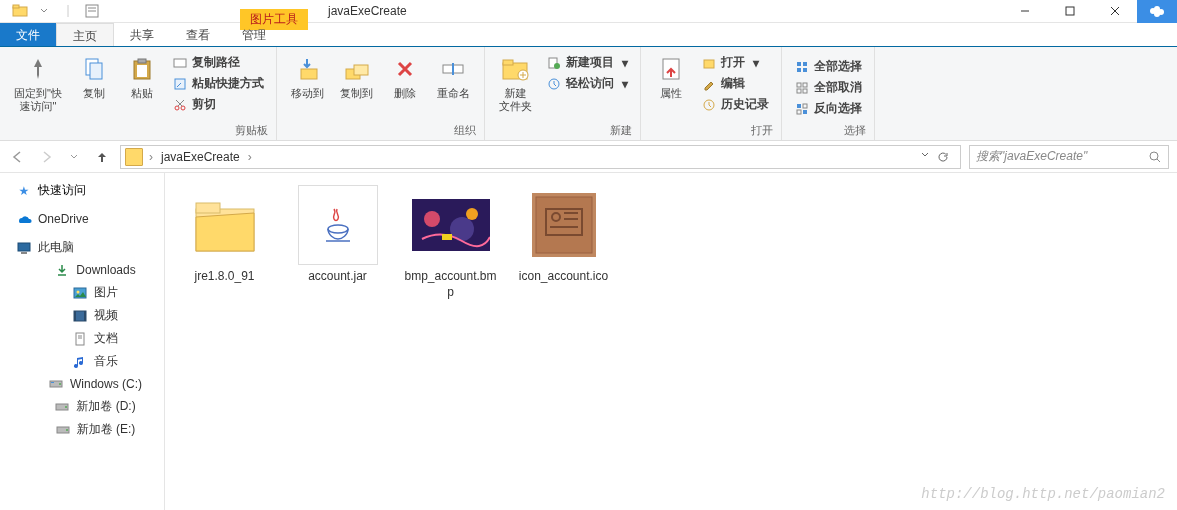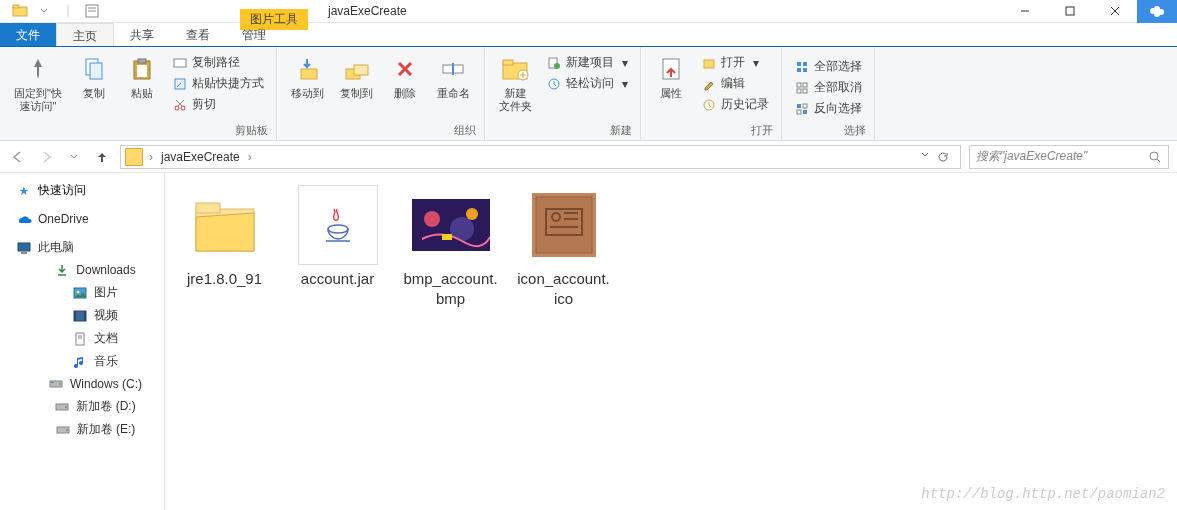"图片工具" .titlebar .context-tab { color: #404040 -> #b91c1c }
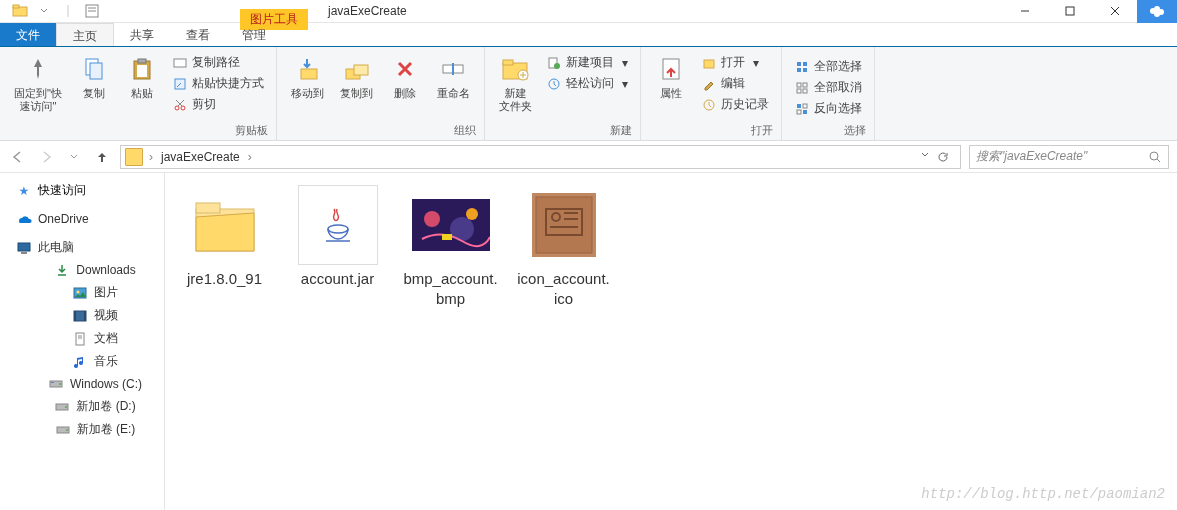"复制路径" .smallbtns { font-weight: none -> bold }
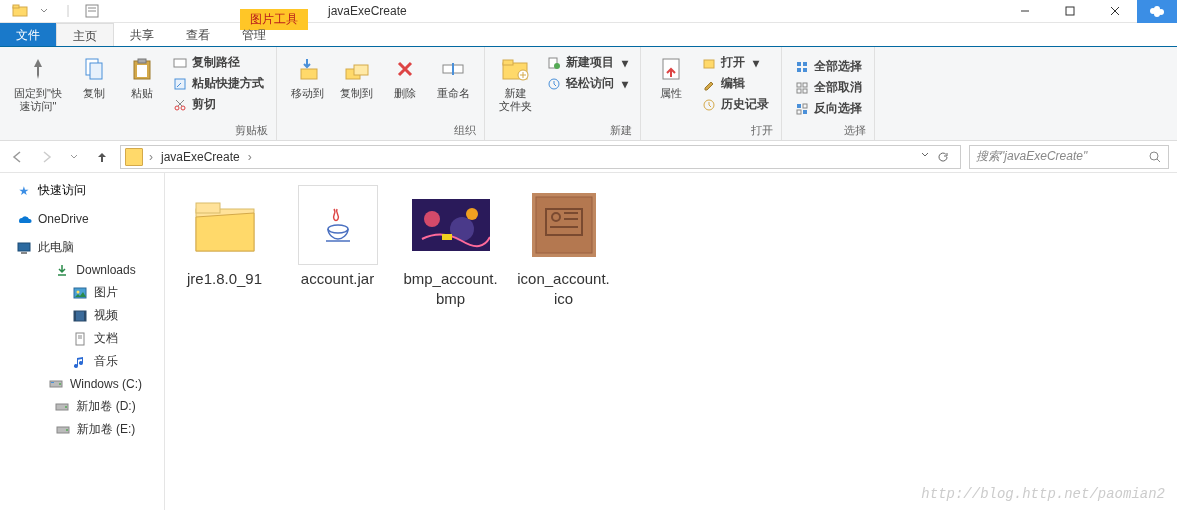"jre1.8.0_91" .fileitem .fname { font-size: 15px -> 12px }
